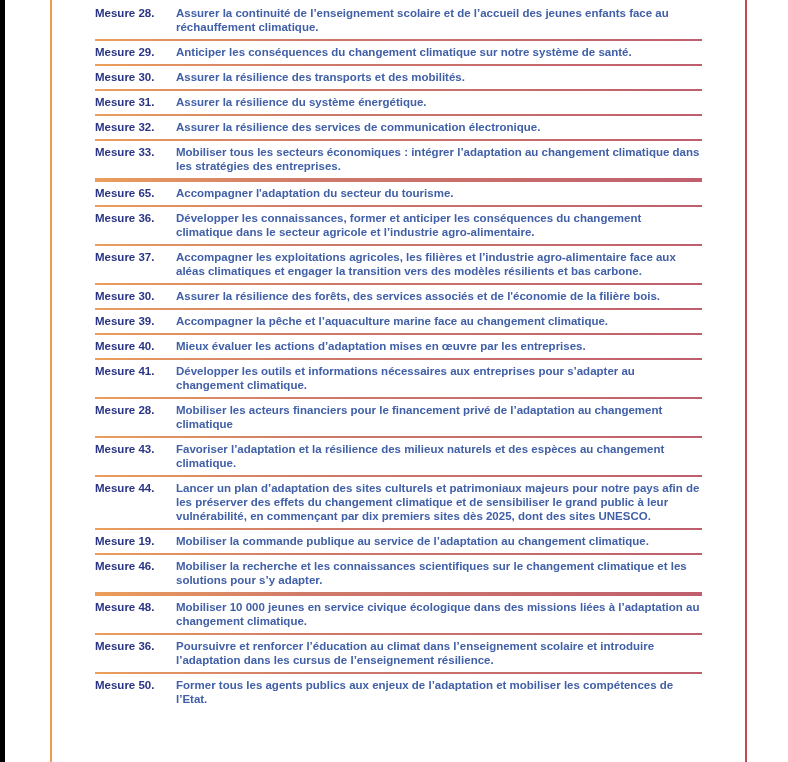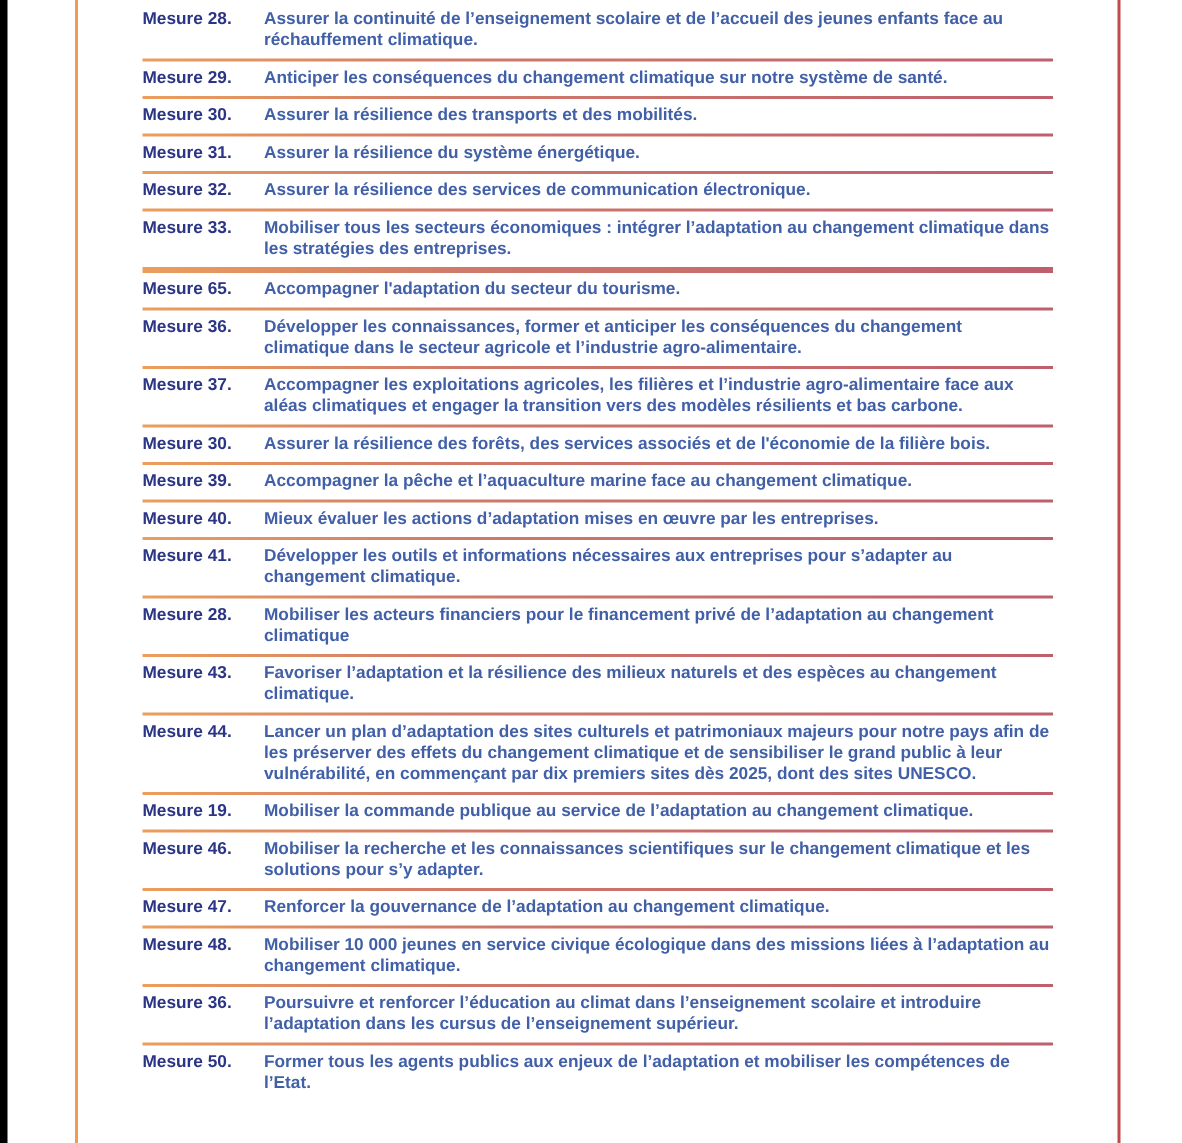"Mesure 47." div.row { html: <div> <div>Mesure 47.</div> <div>Renforcer la gouvernance de l’adaptation au changement climatique.</div> </div> -> none }
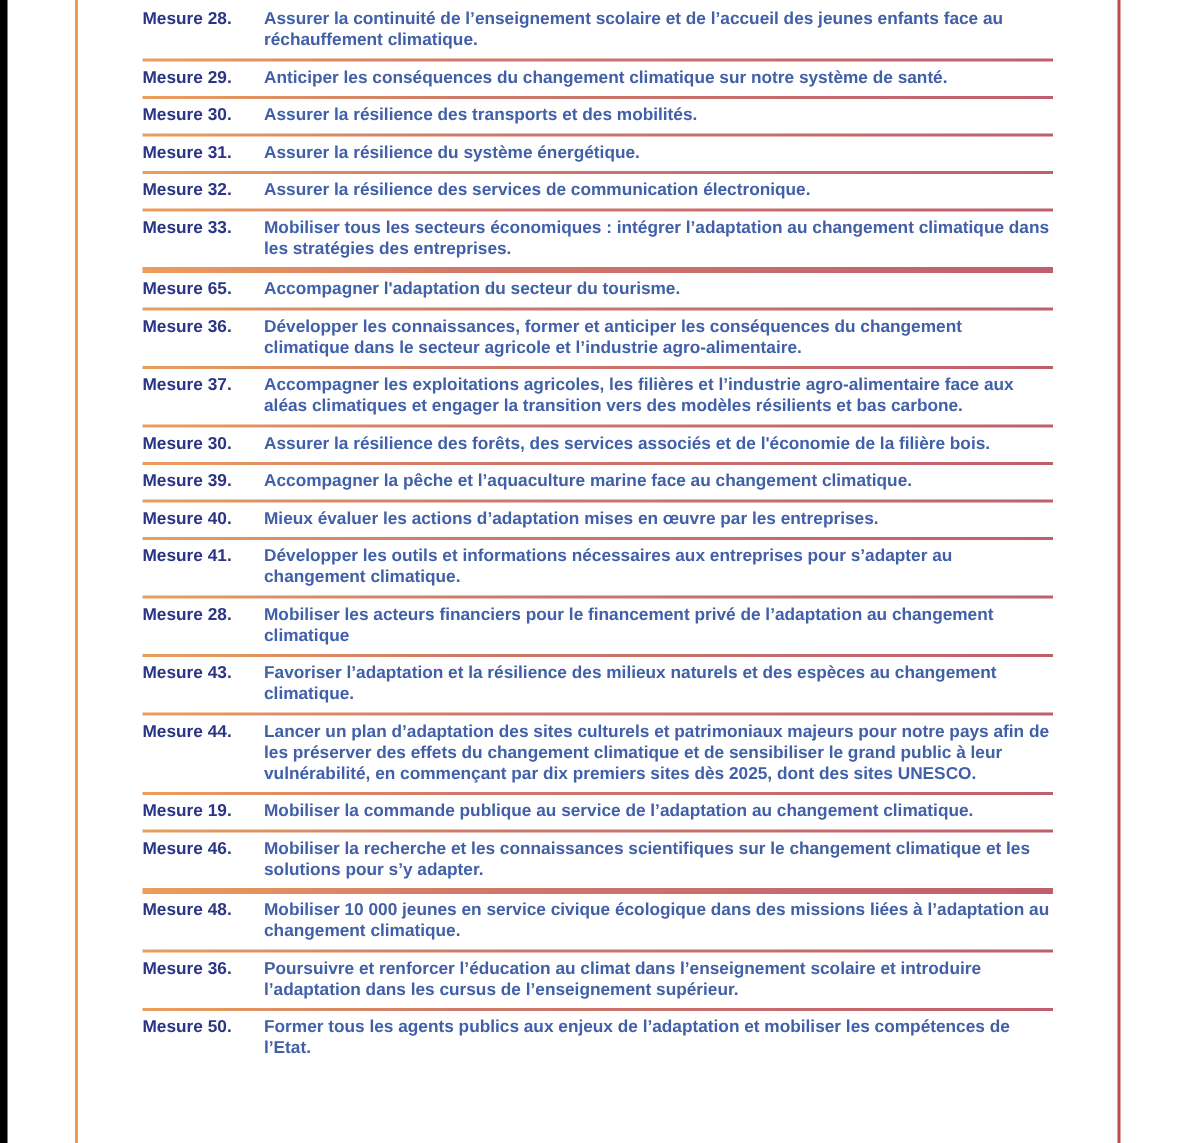"Poursuivre et renforcer l’éducation au" div.text { text: supérieur -> résilience }
